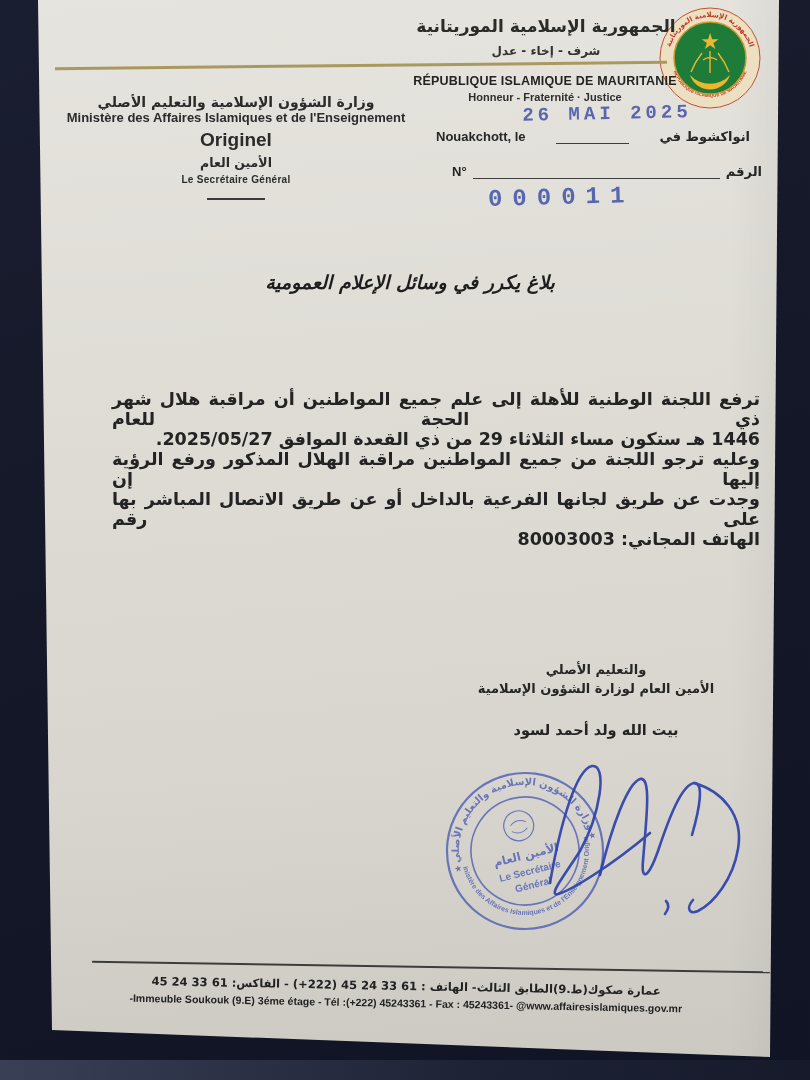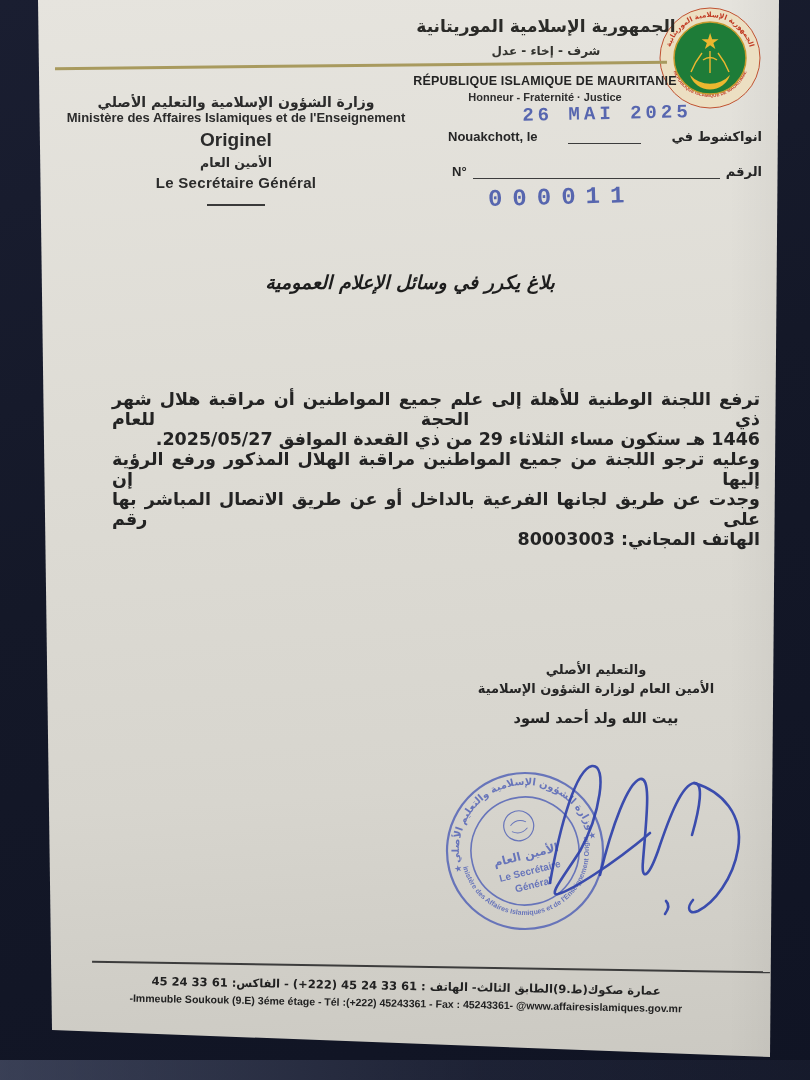"Nouakchott, le" .row-place { left: 448px -> 436px }
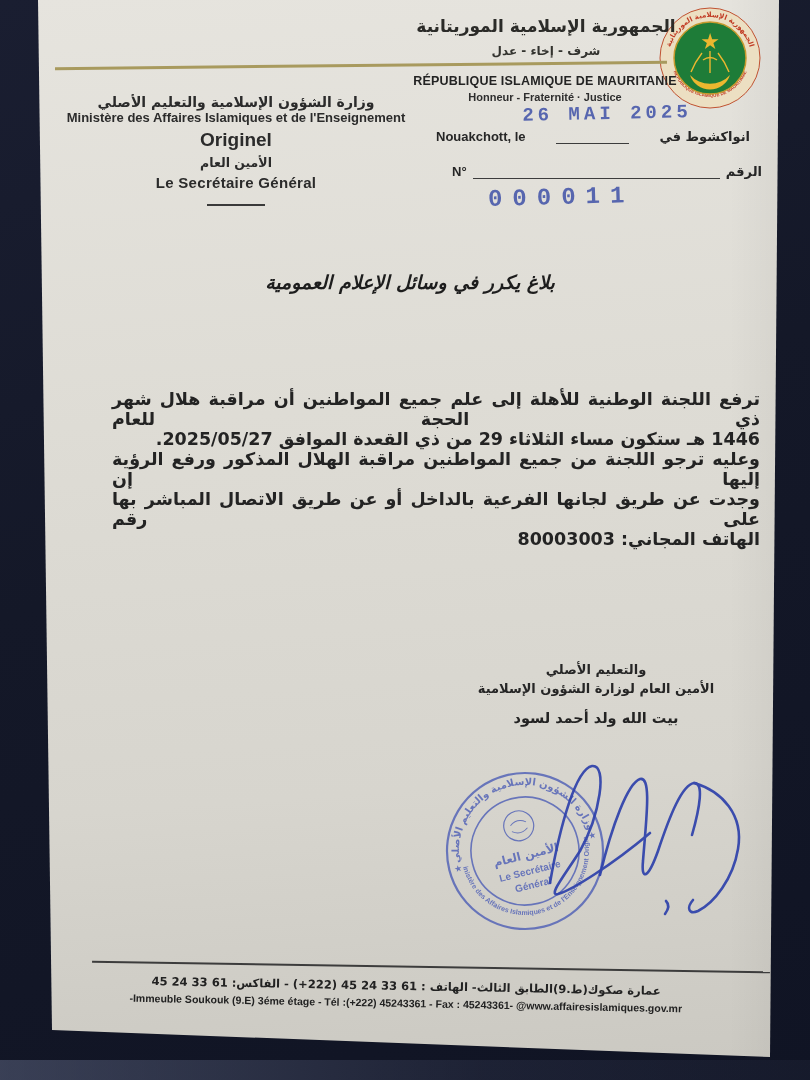"Le Secrétaire Général" .lh-sgfr { font-size: 15px -> 10px }
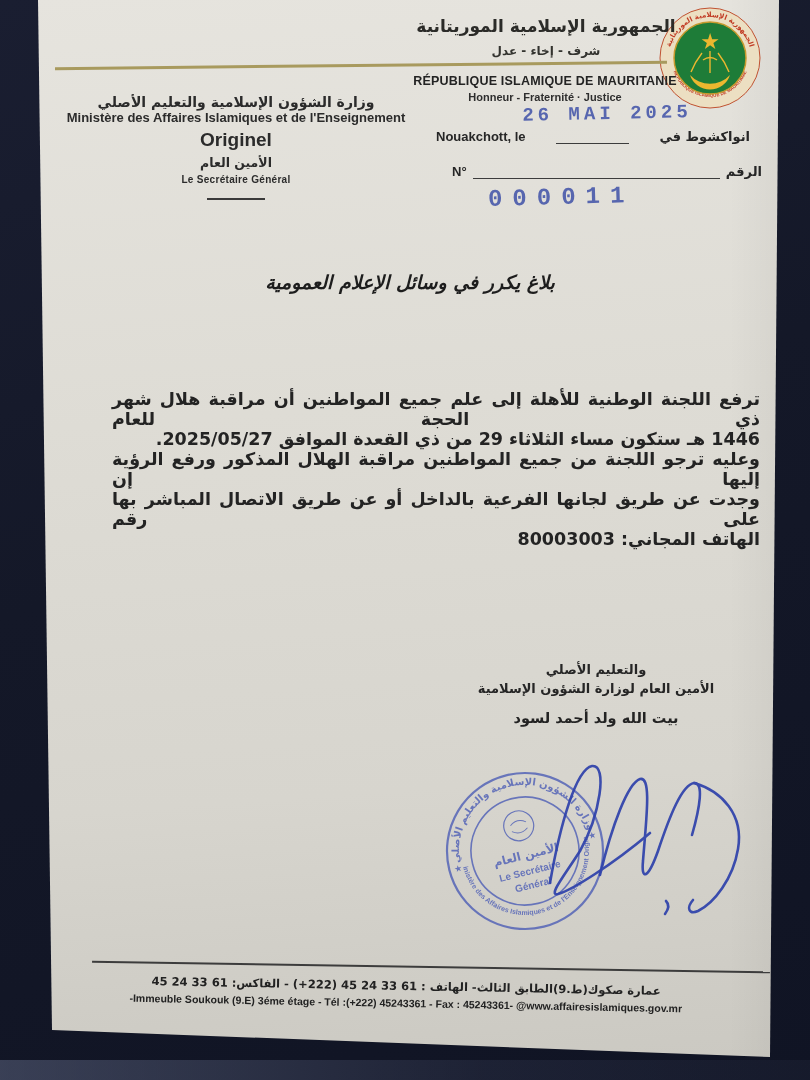"بيت الله ولد أحمد لسود" .sig-right .sig-name { margin-top: 12px -> 24px }
